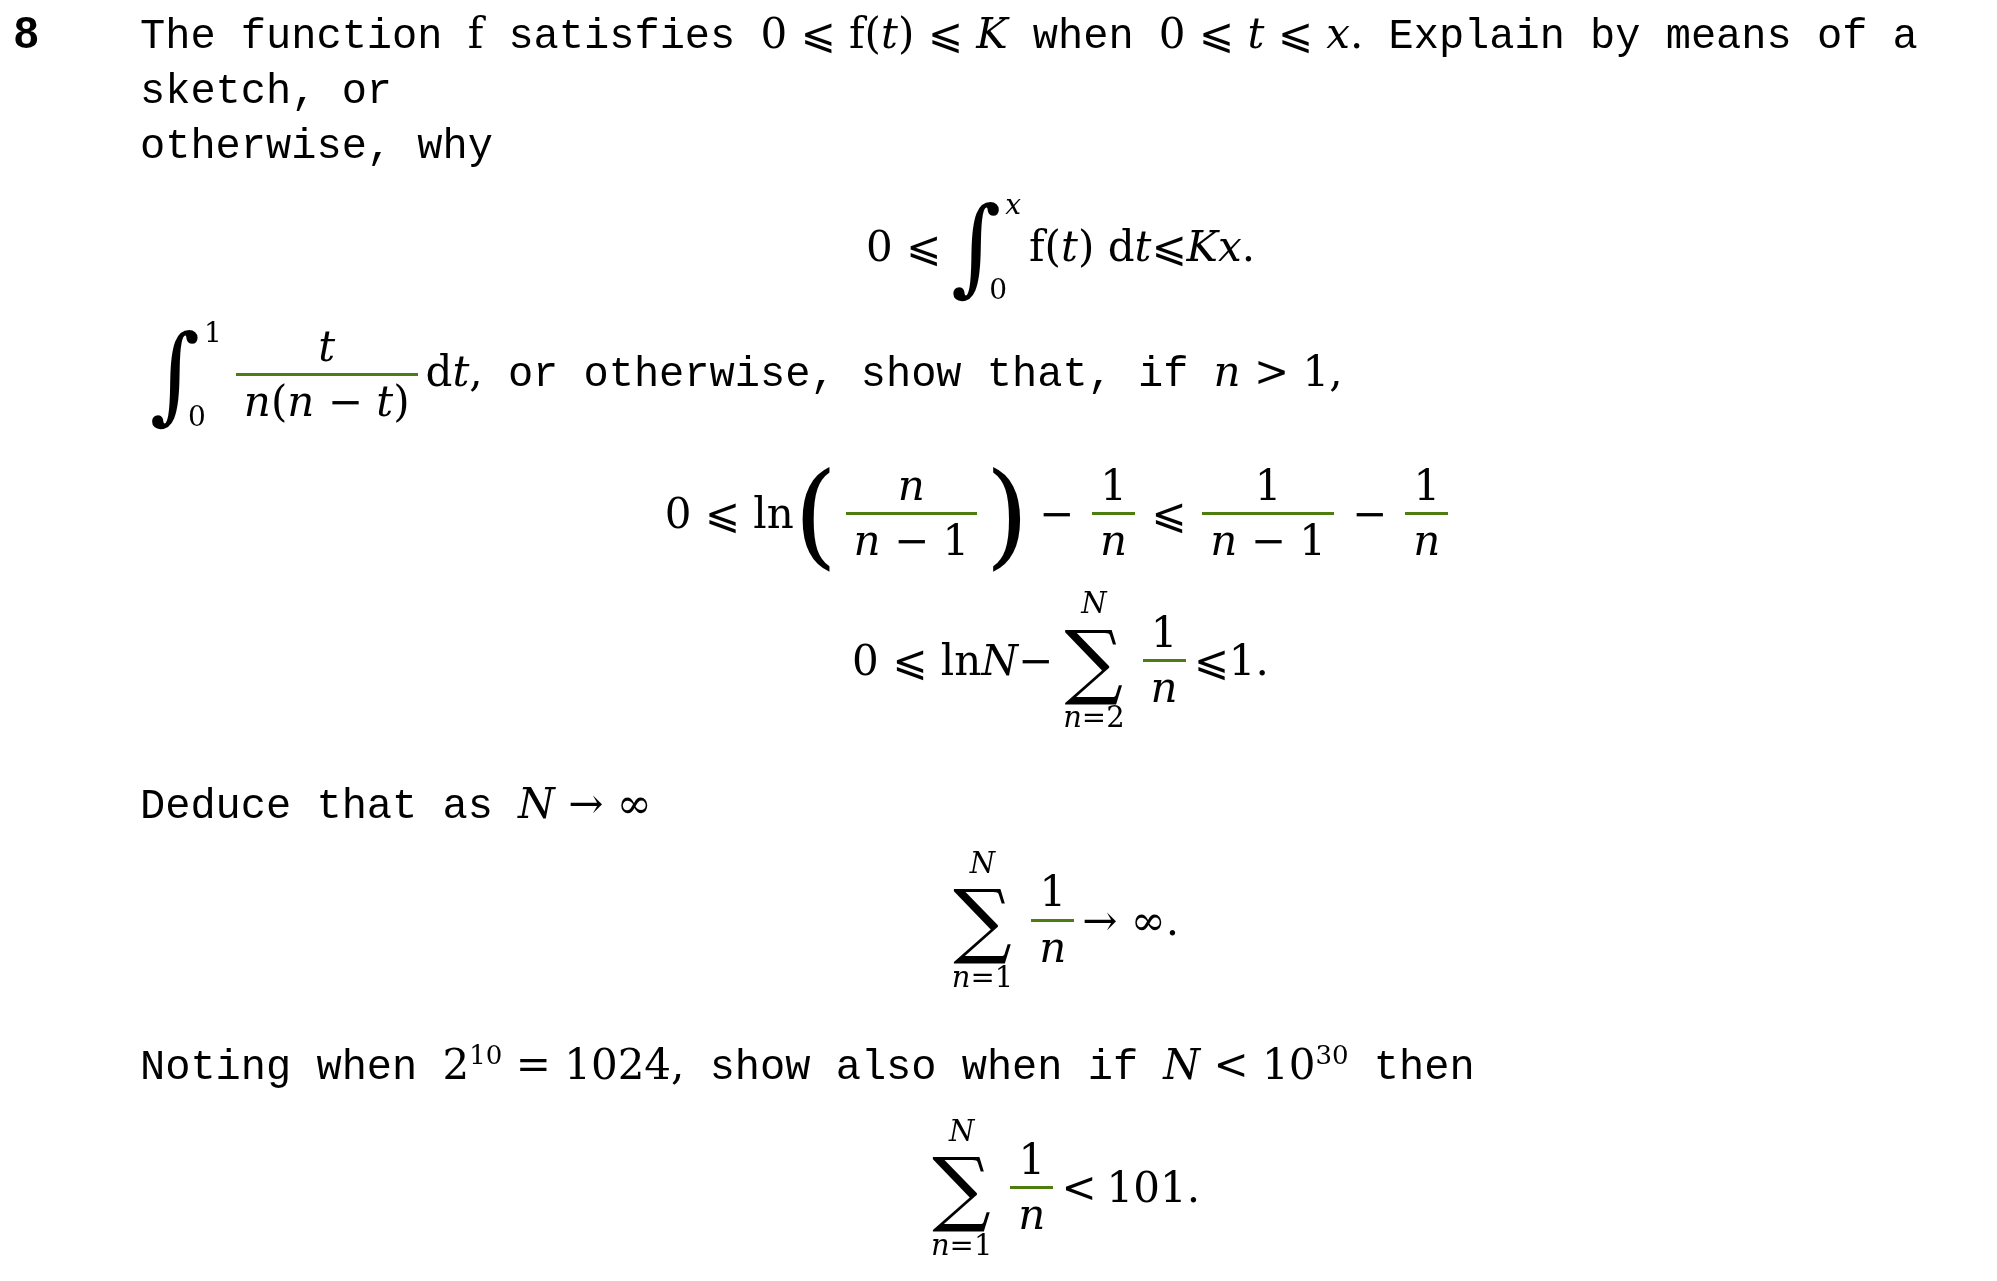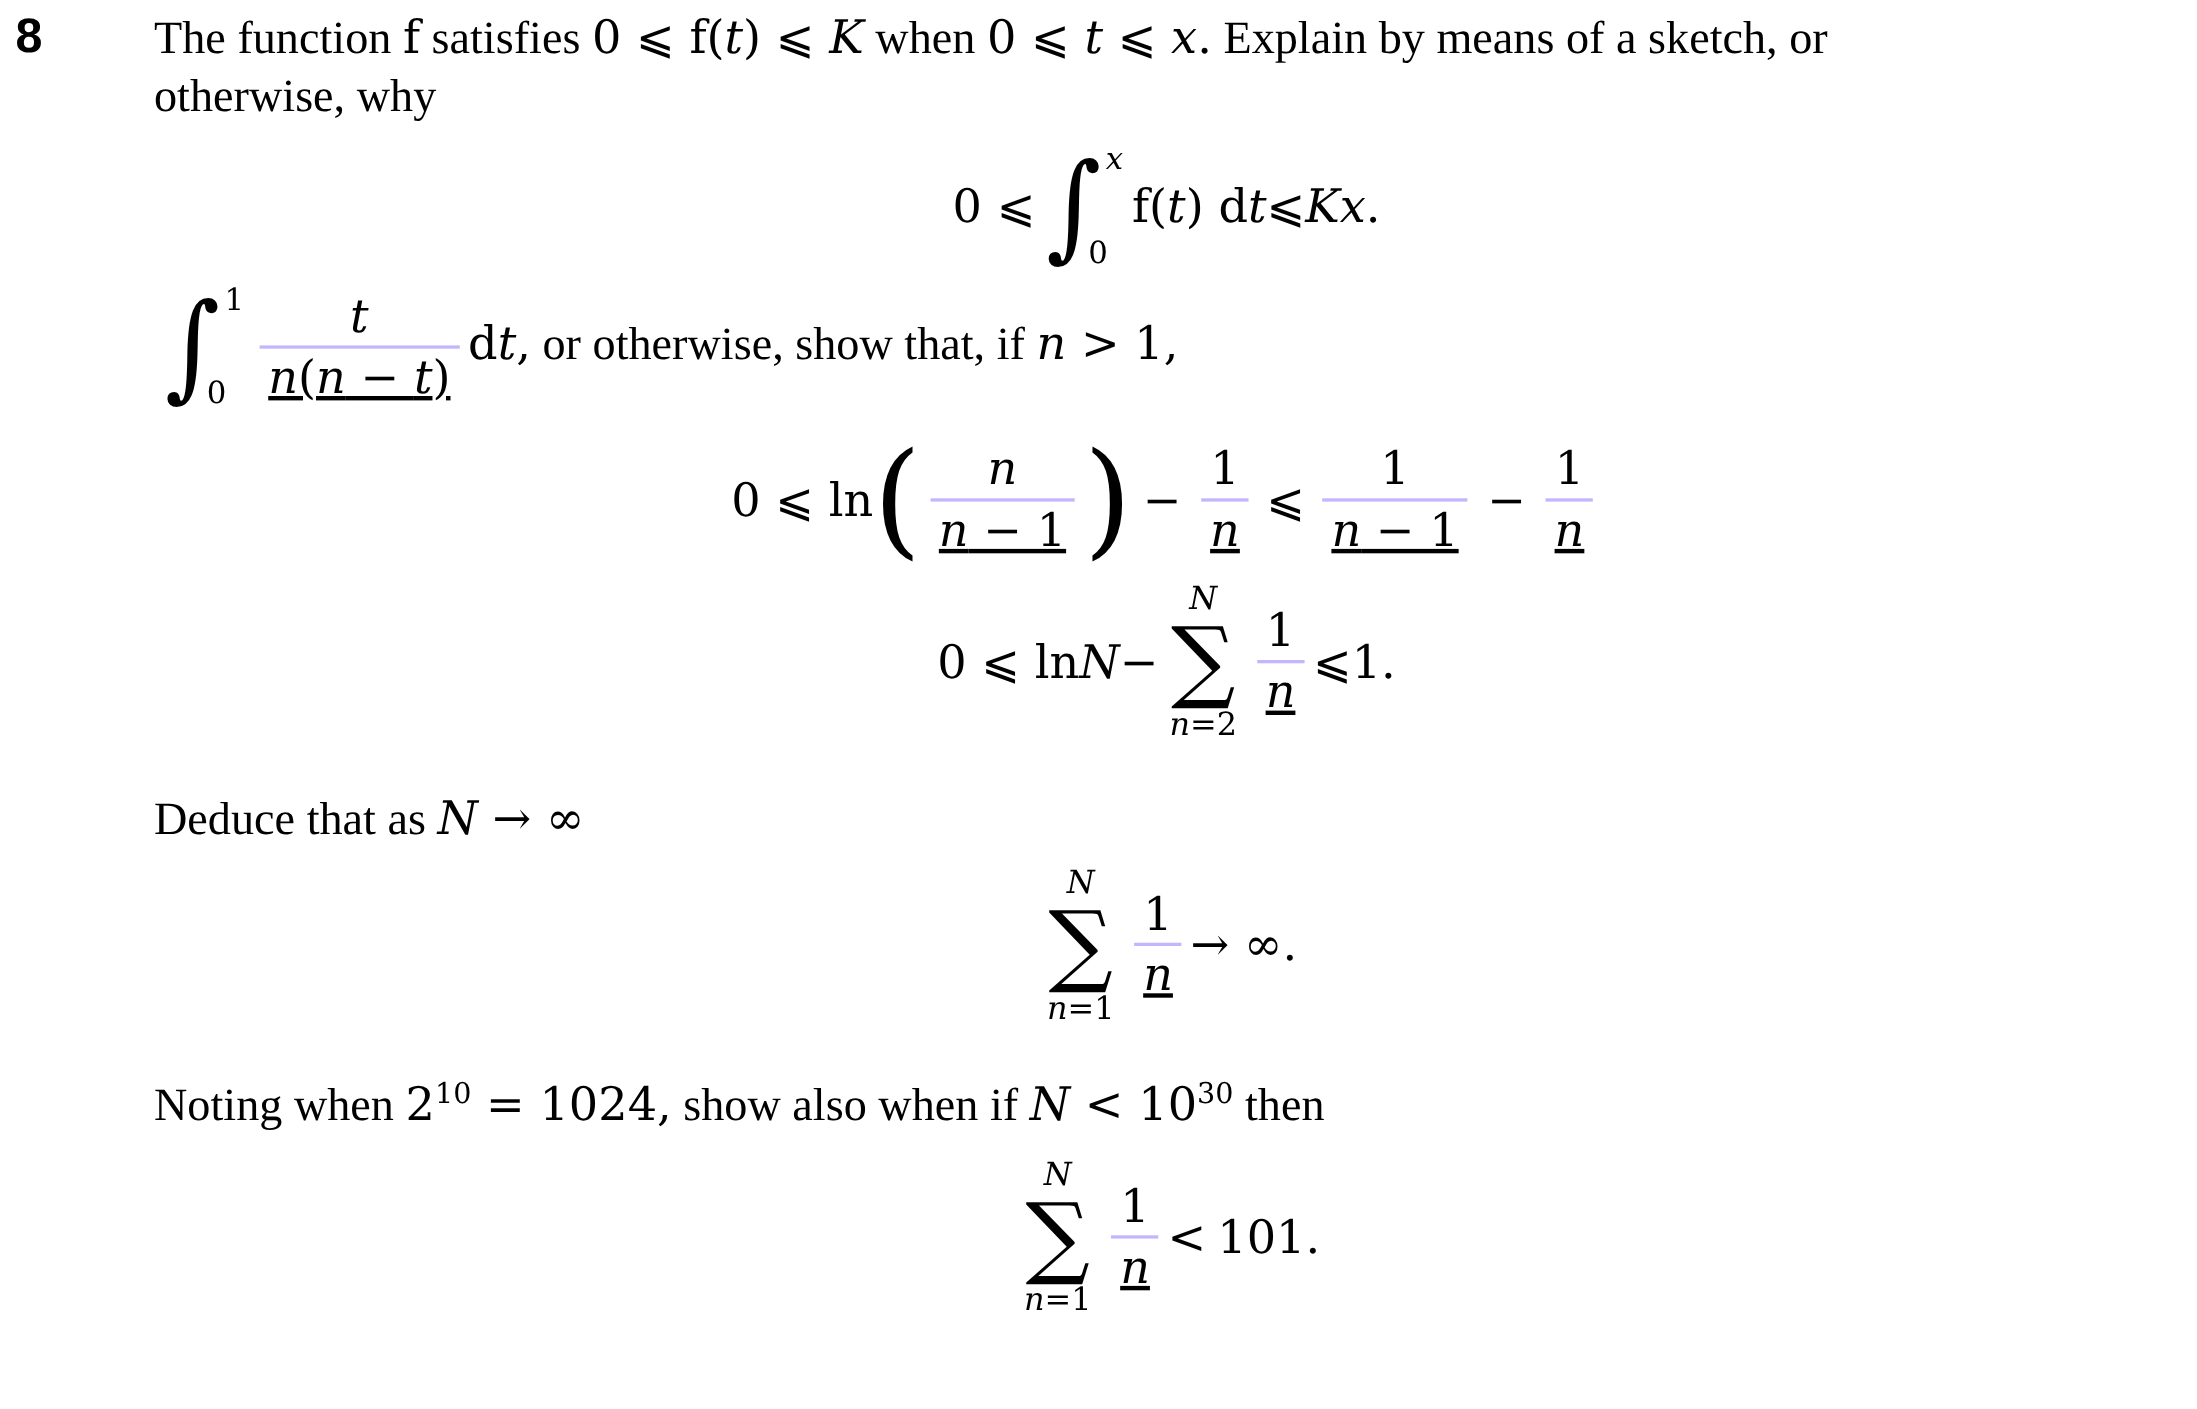"The function" .t { font-family: Liberation Serif, serif -> Liberation Mono, monospace }
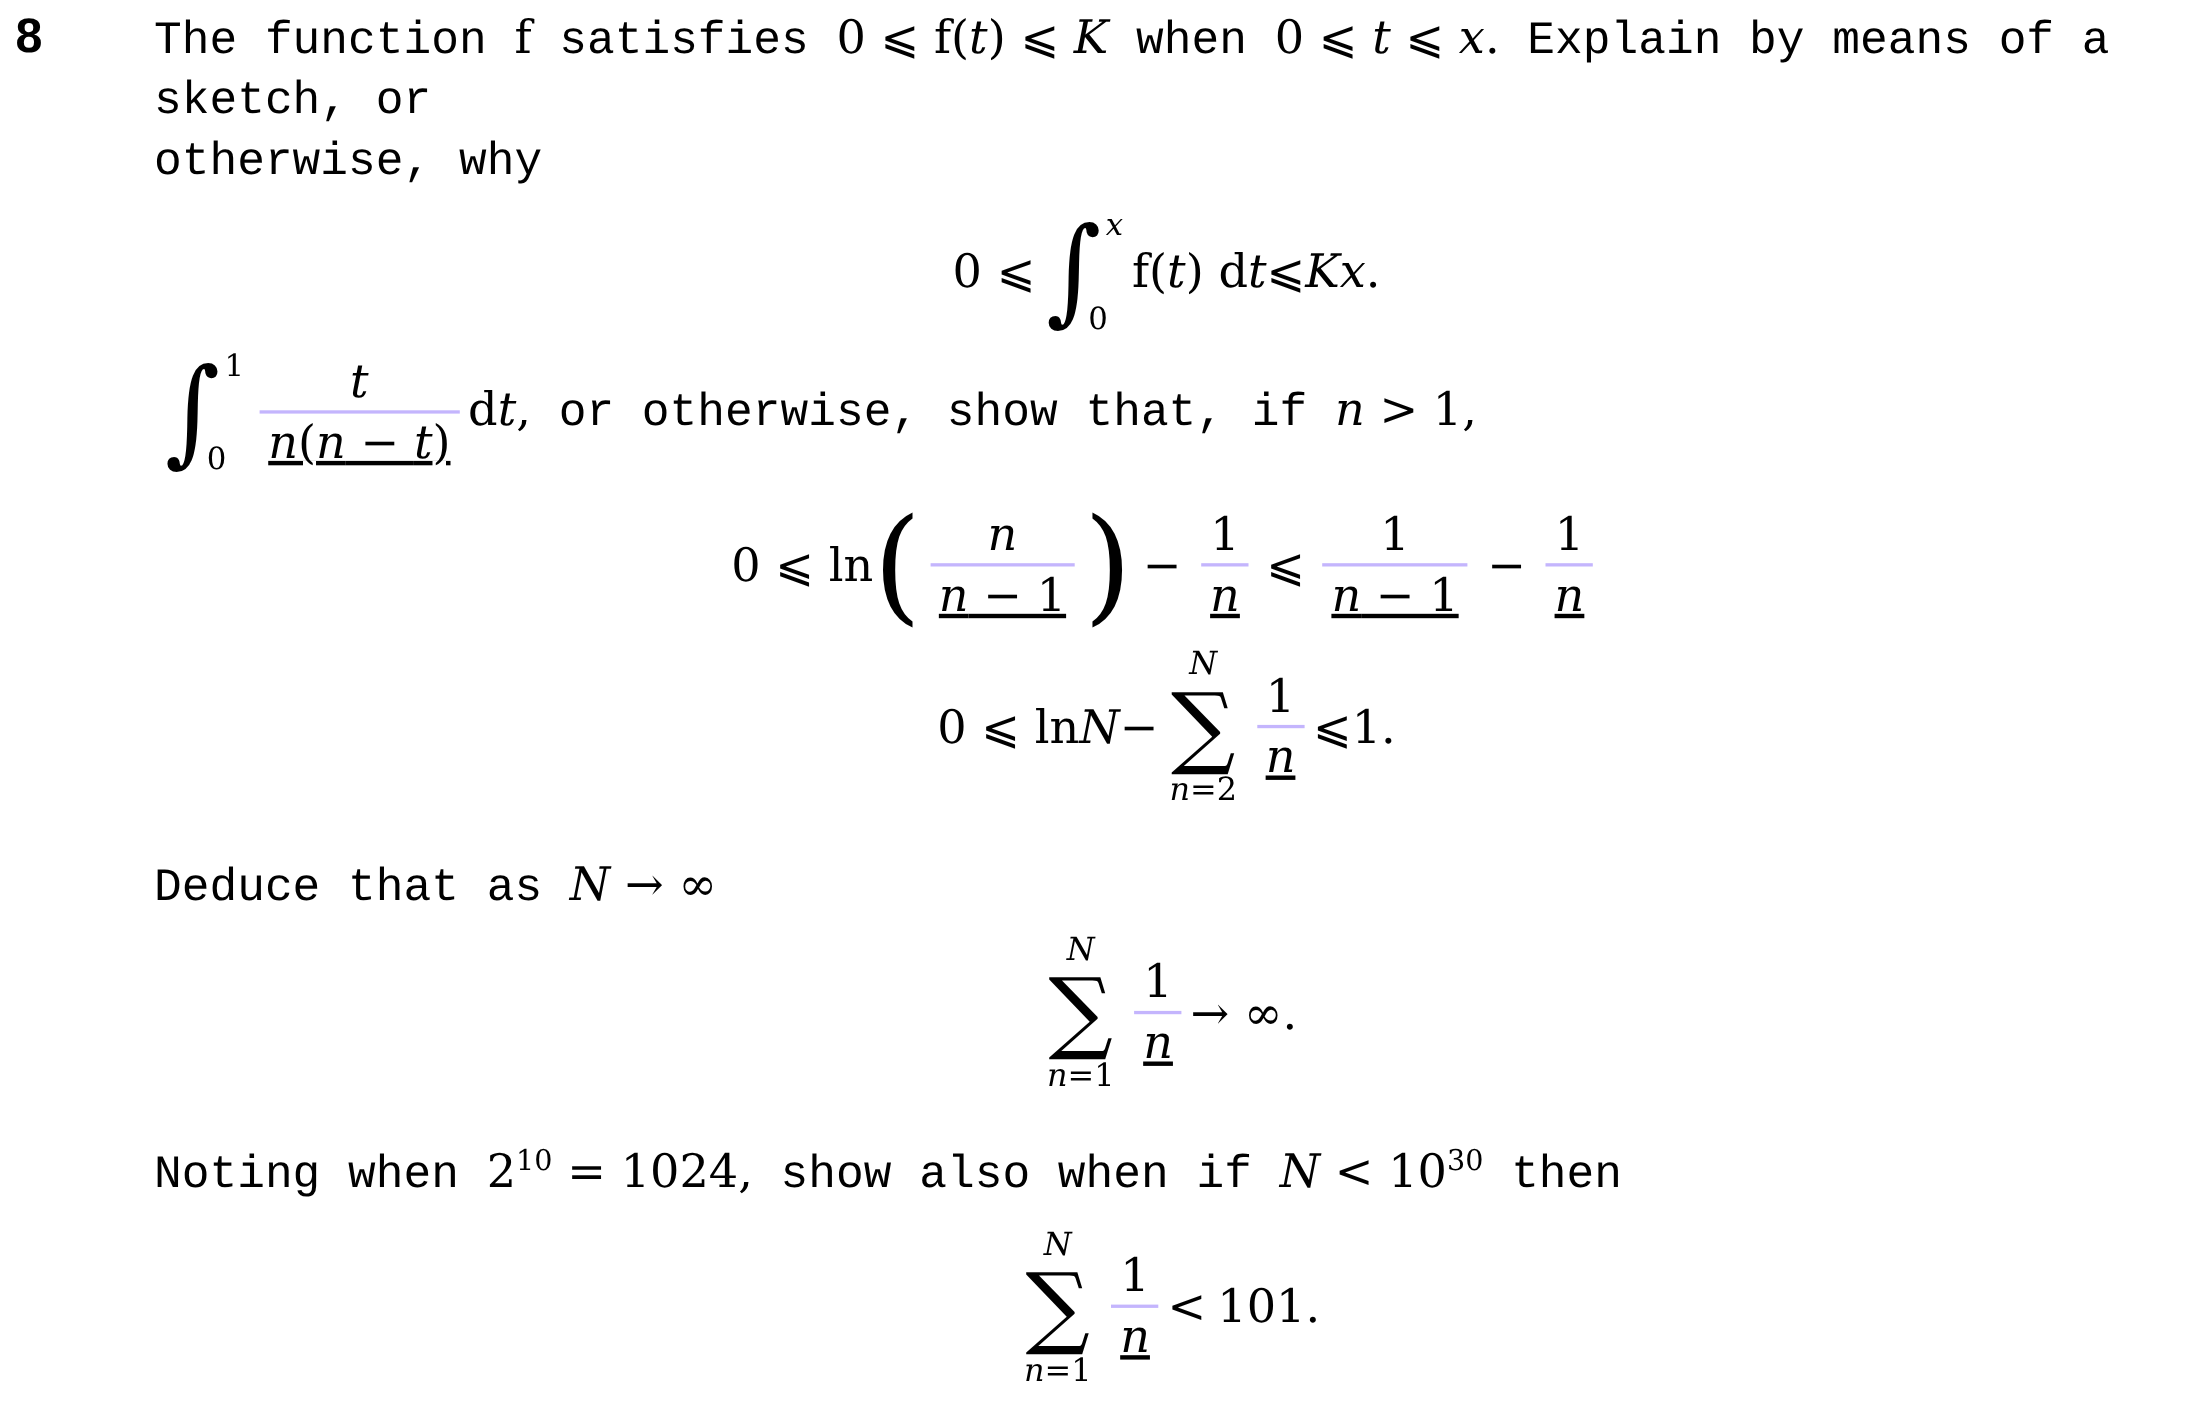"n(n − t)" .frac .den { border-top: 3px solid #c4b5fd -> 3px solid #4d7c0f; text-decoration: underline -> none }
